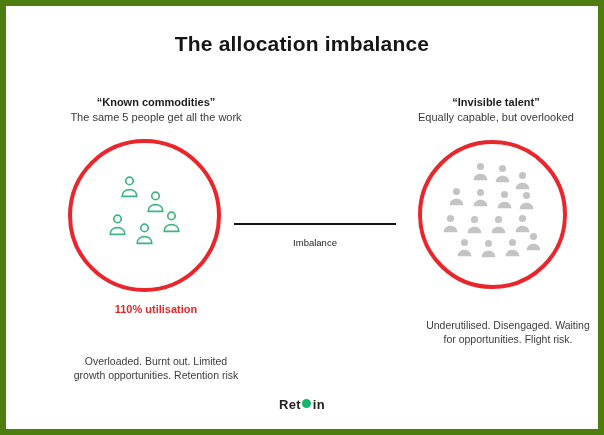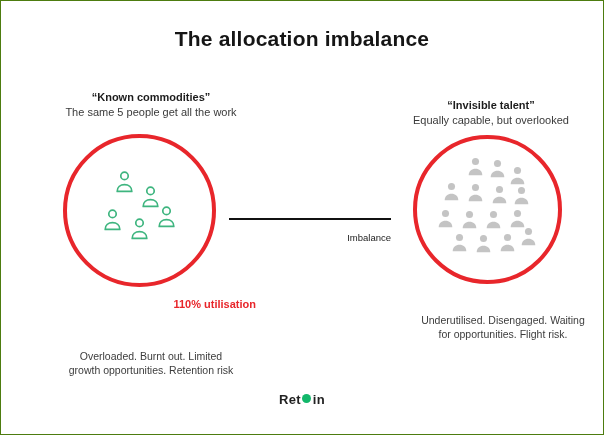"The allocation imbalance" .page { border: 1px solid #4d7c0f -> 6px solid #4d7c0f }
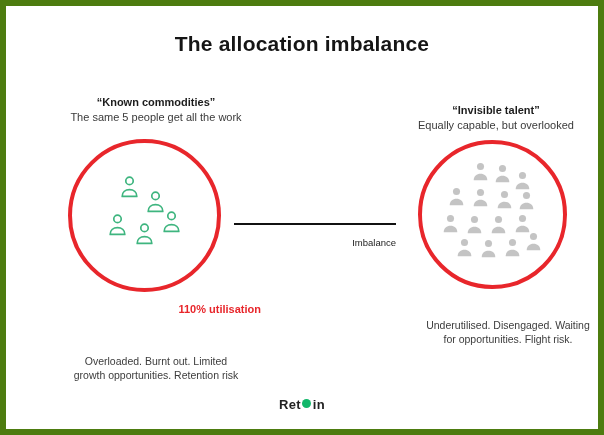"“Invisible talent”" .group-right { margin-top: 8px -> none }
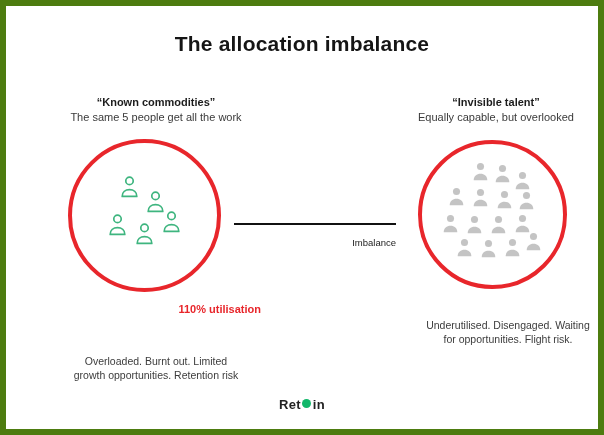"Imbalance" .connector-label { text-align: right -> center }
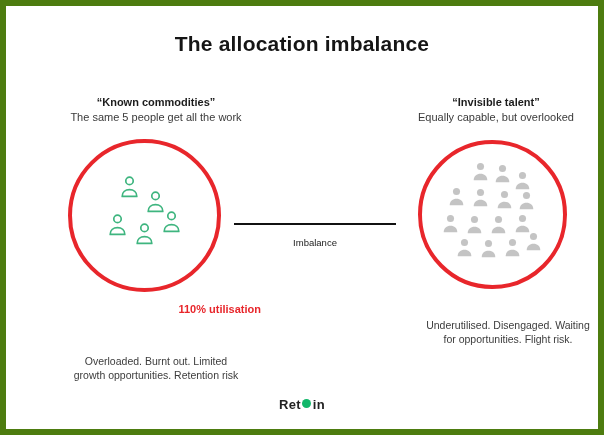"110% utilisation" div.stat { text-align: right -> none }
